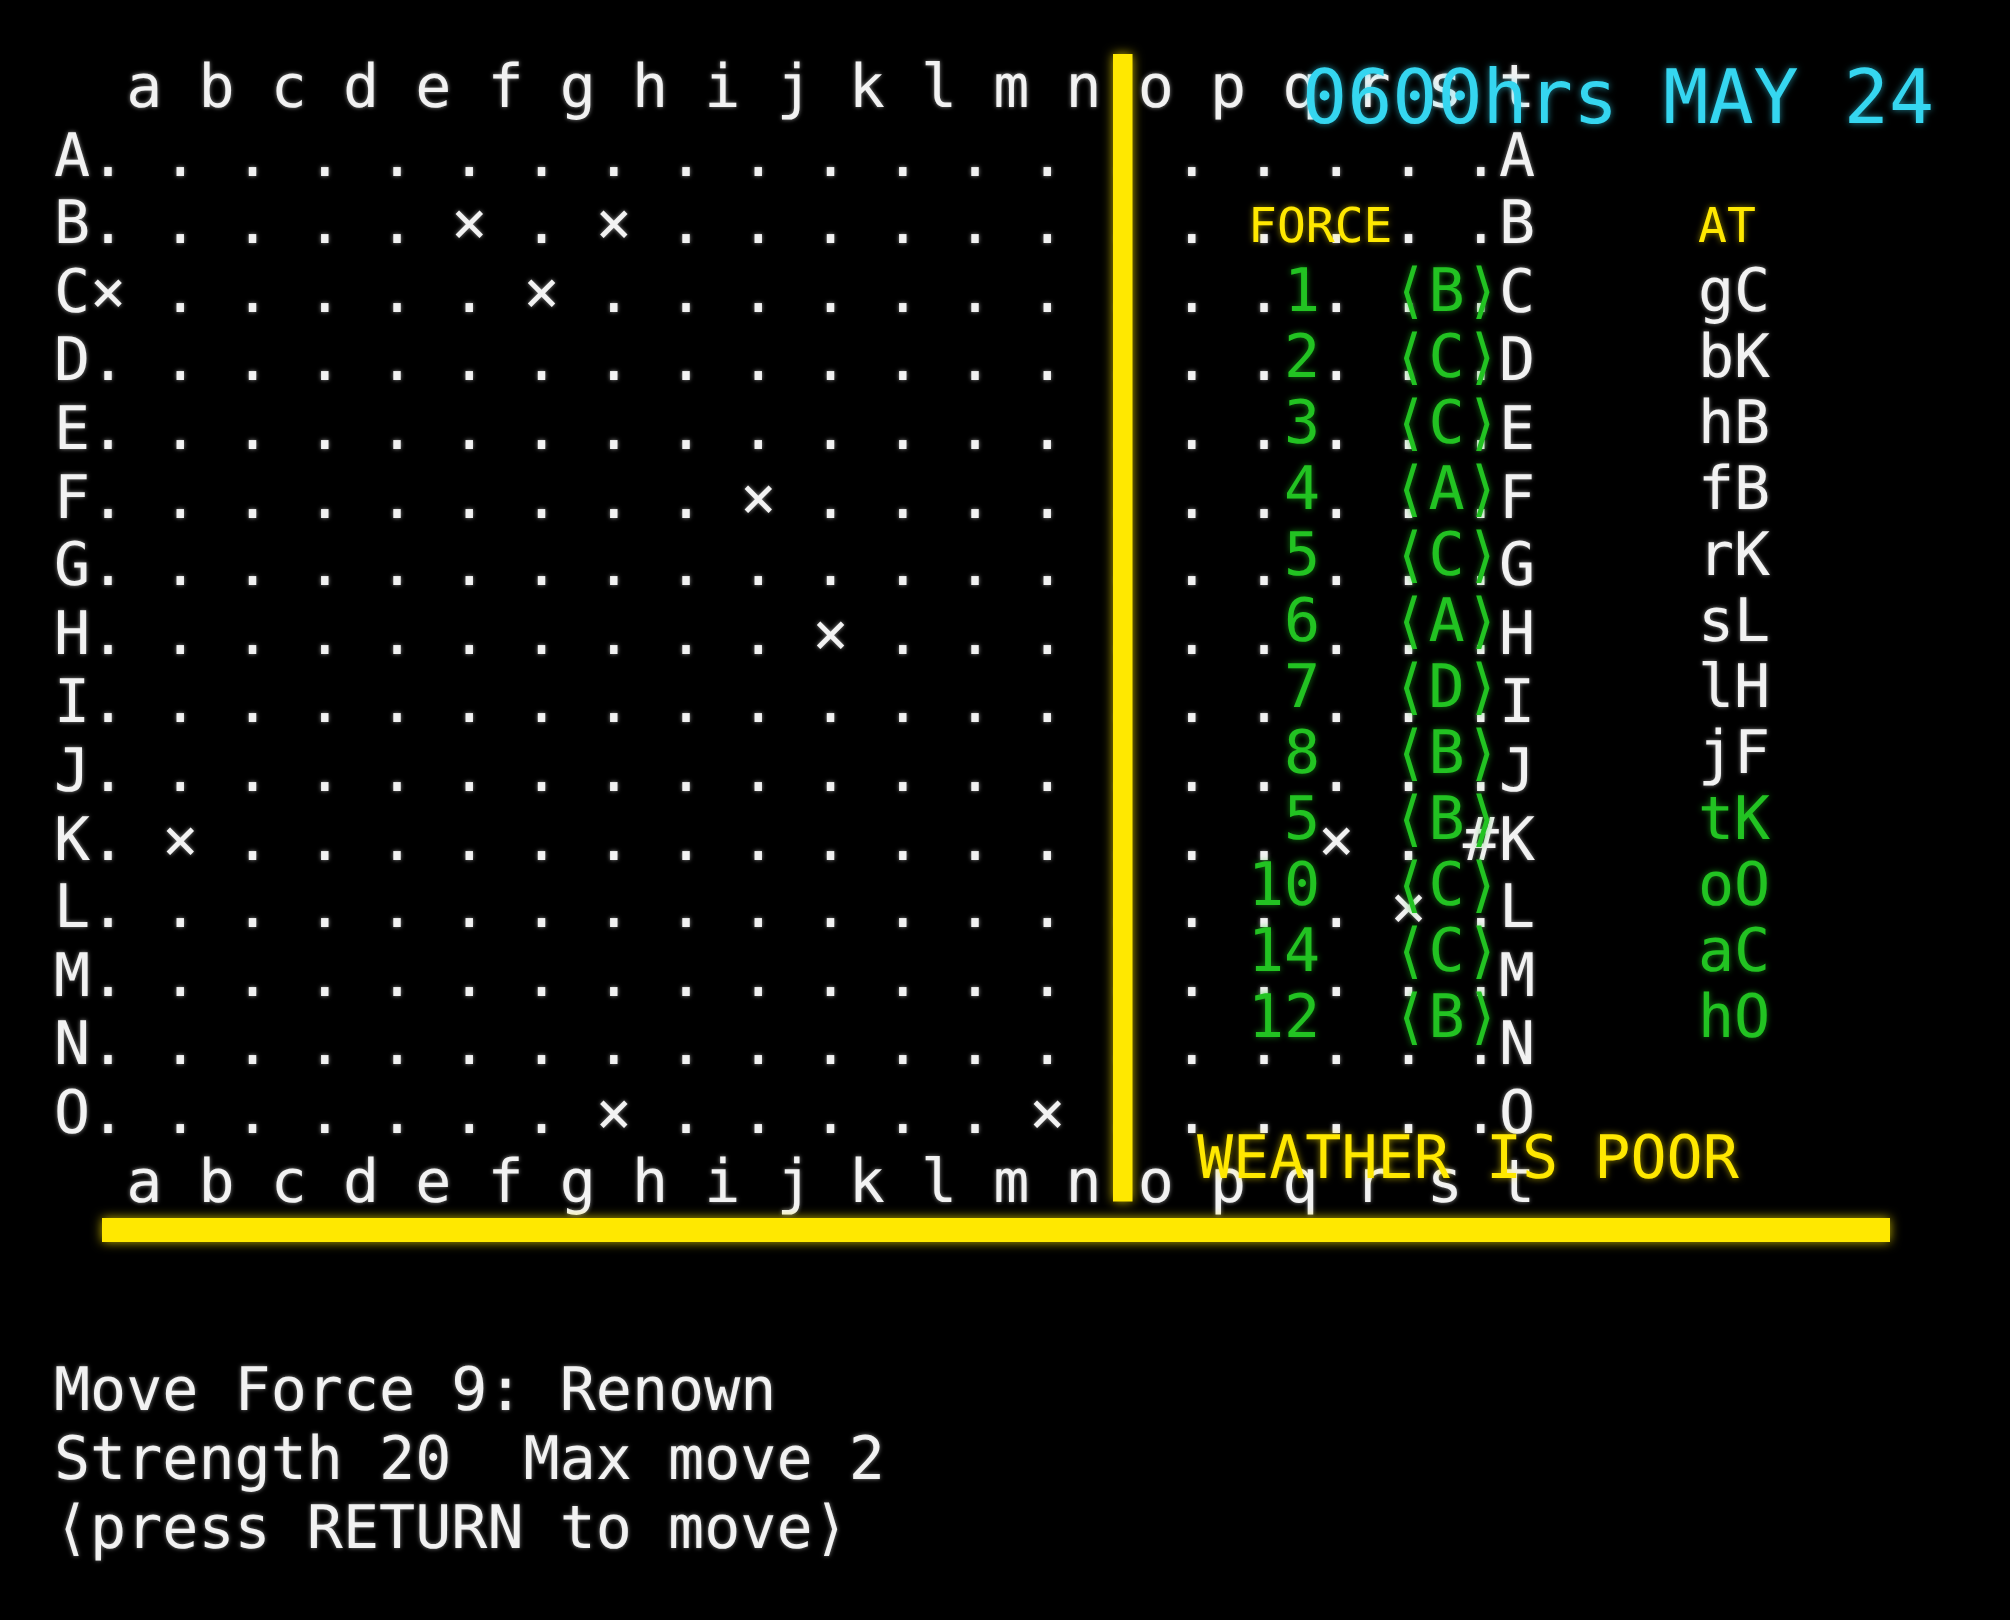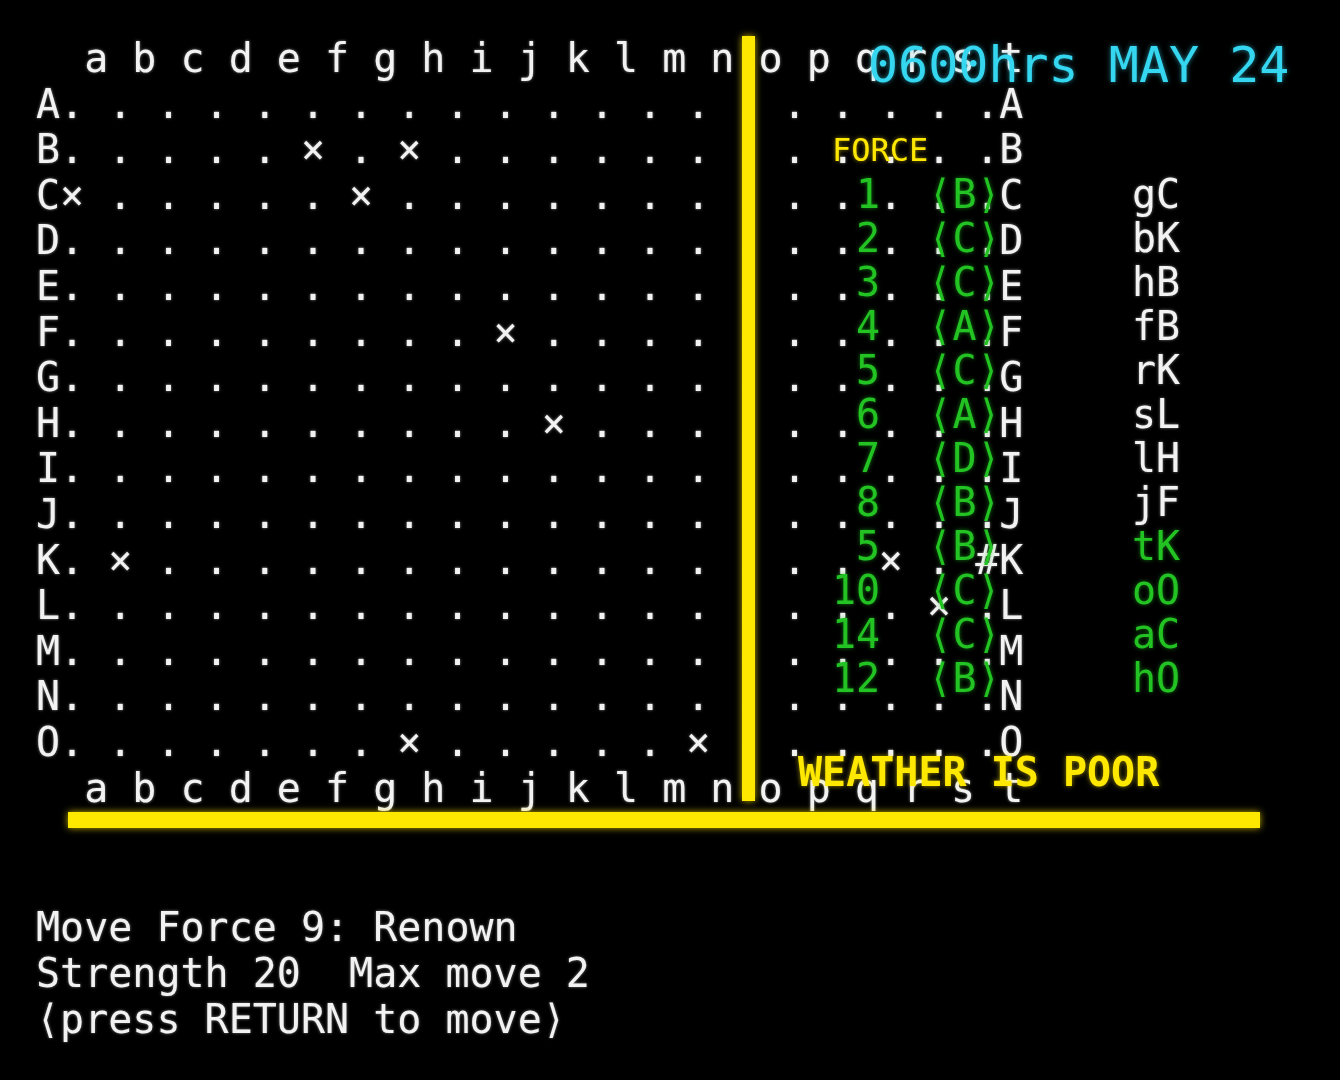"AT" span.hdr-at { html: none -> <span>AT</span> }
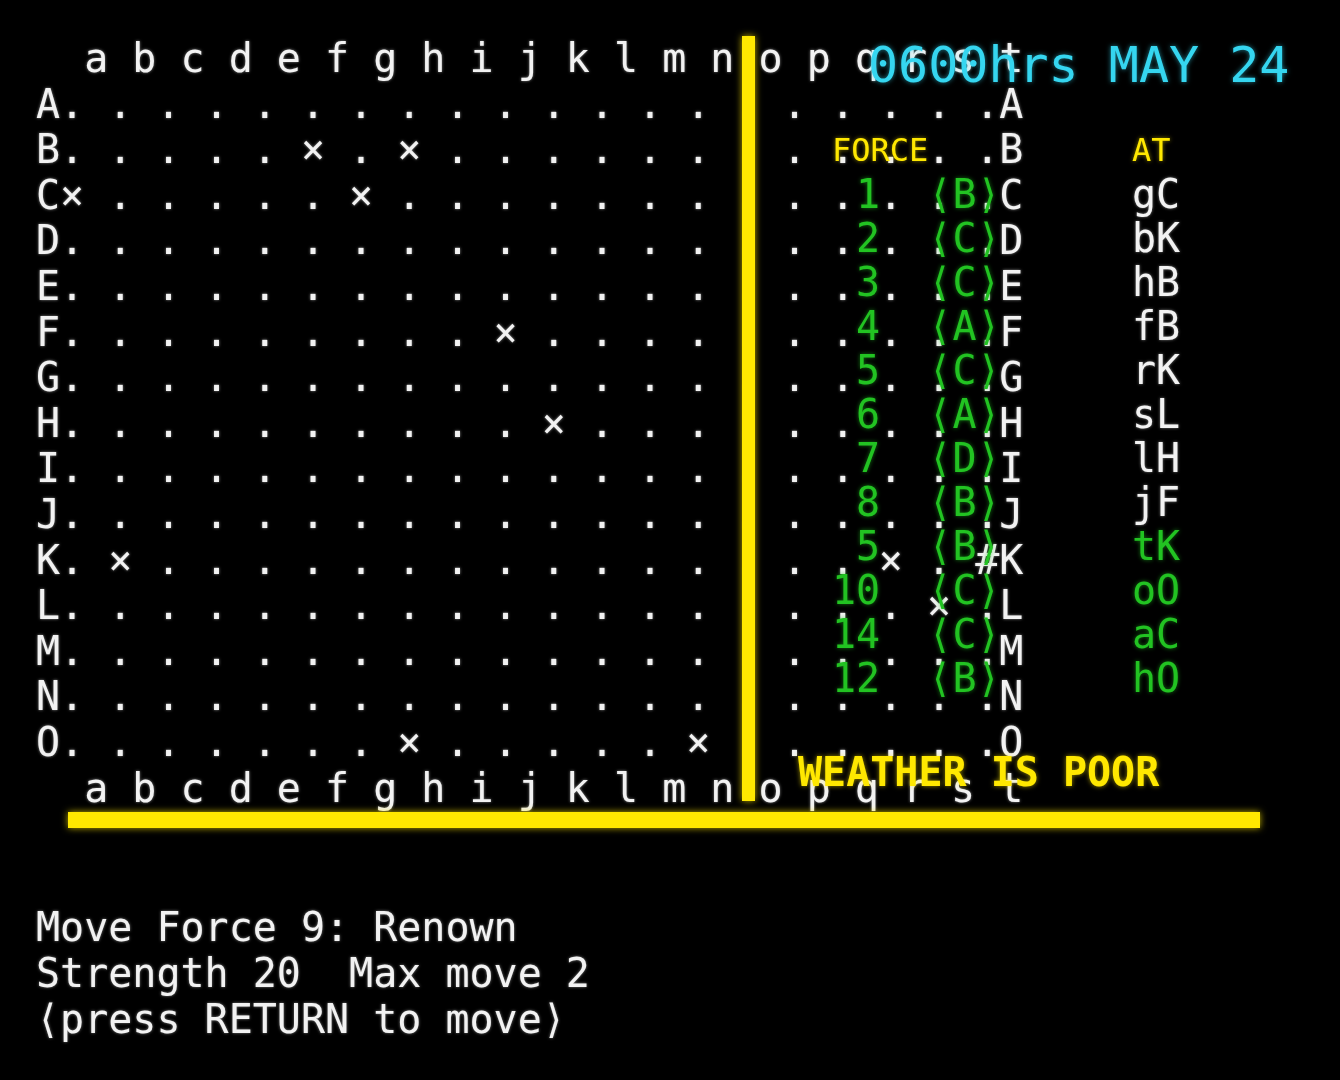"WEATHER IS POOR" #weather-line { font-weight: bold -> none }
